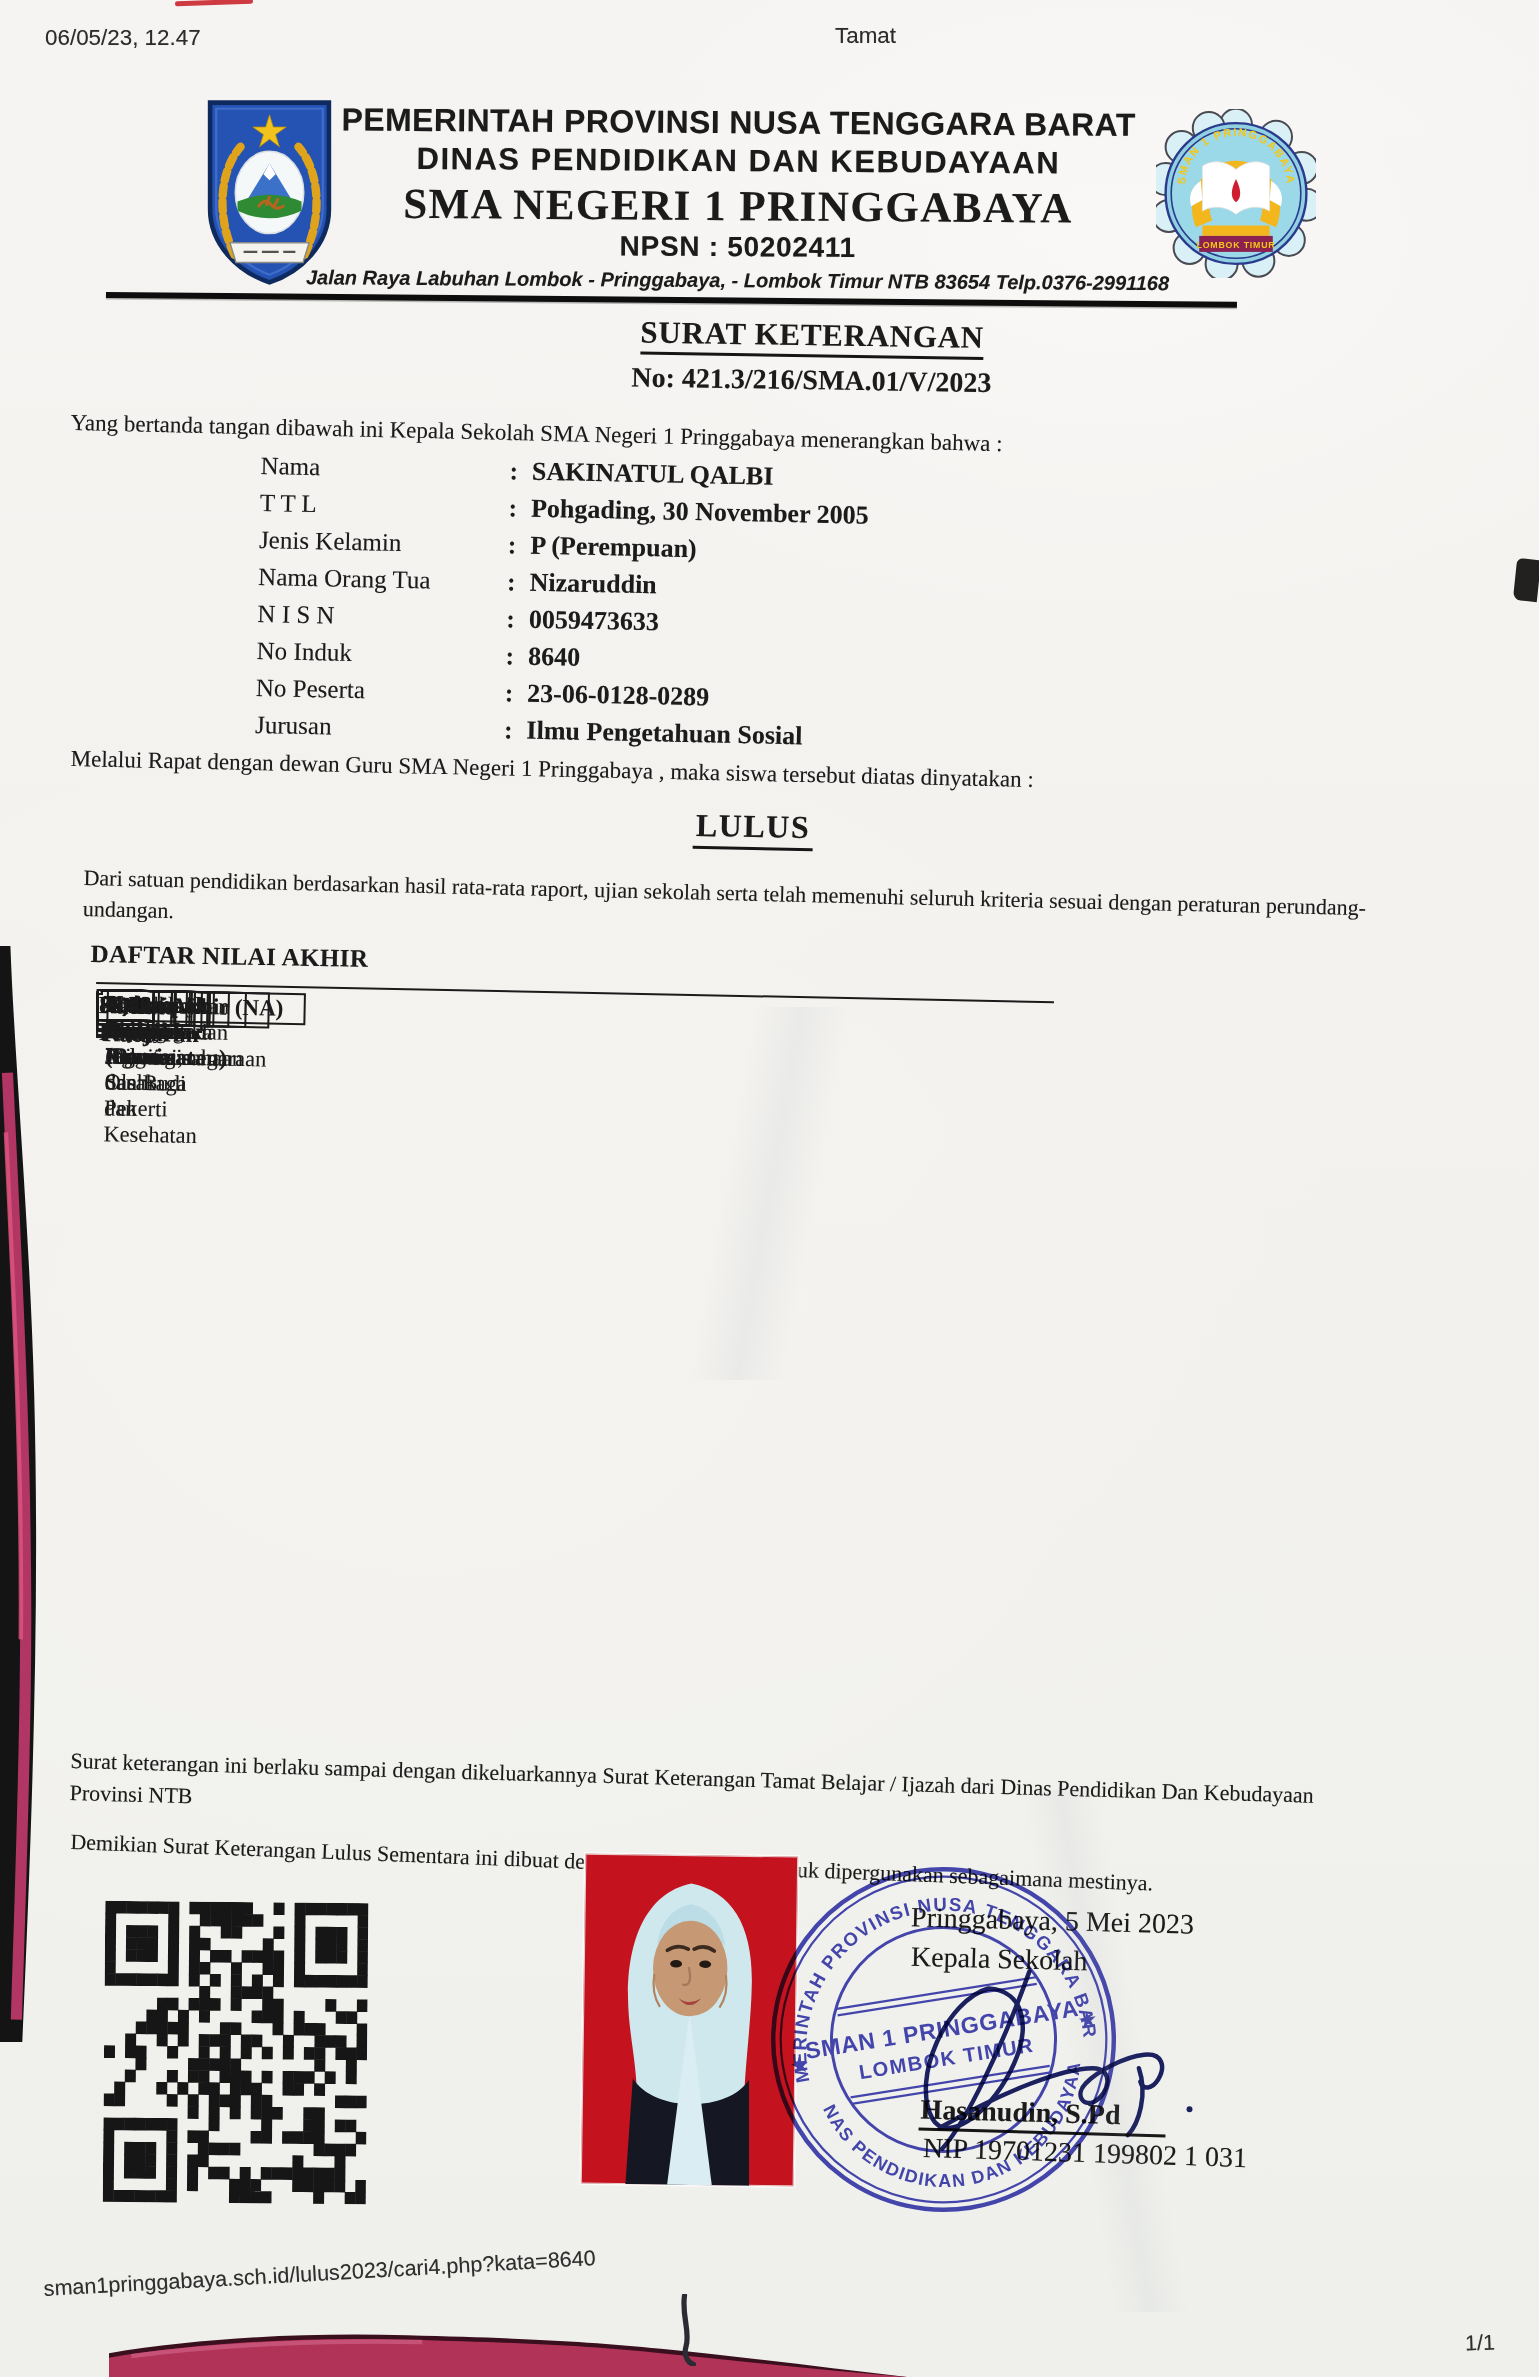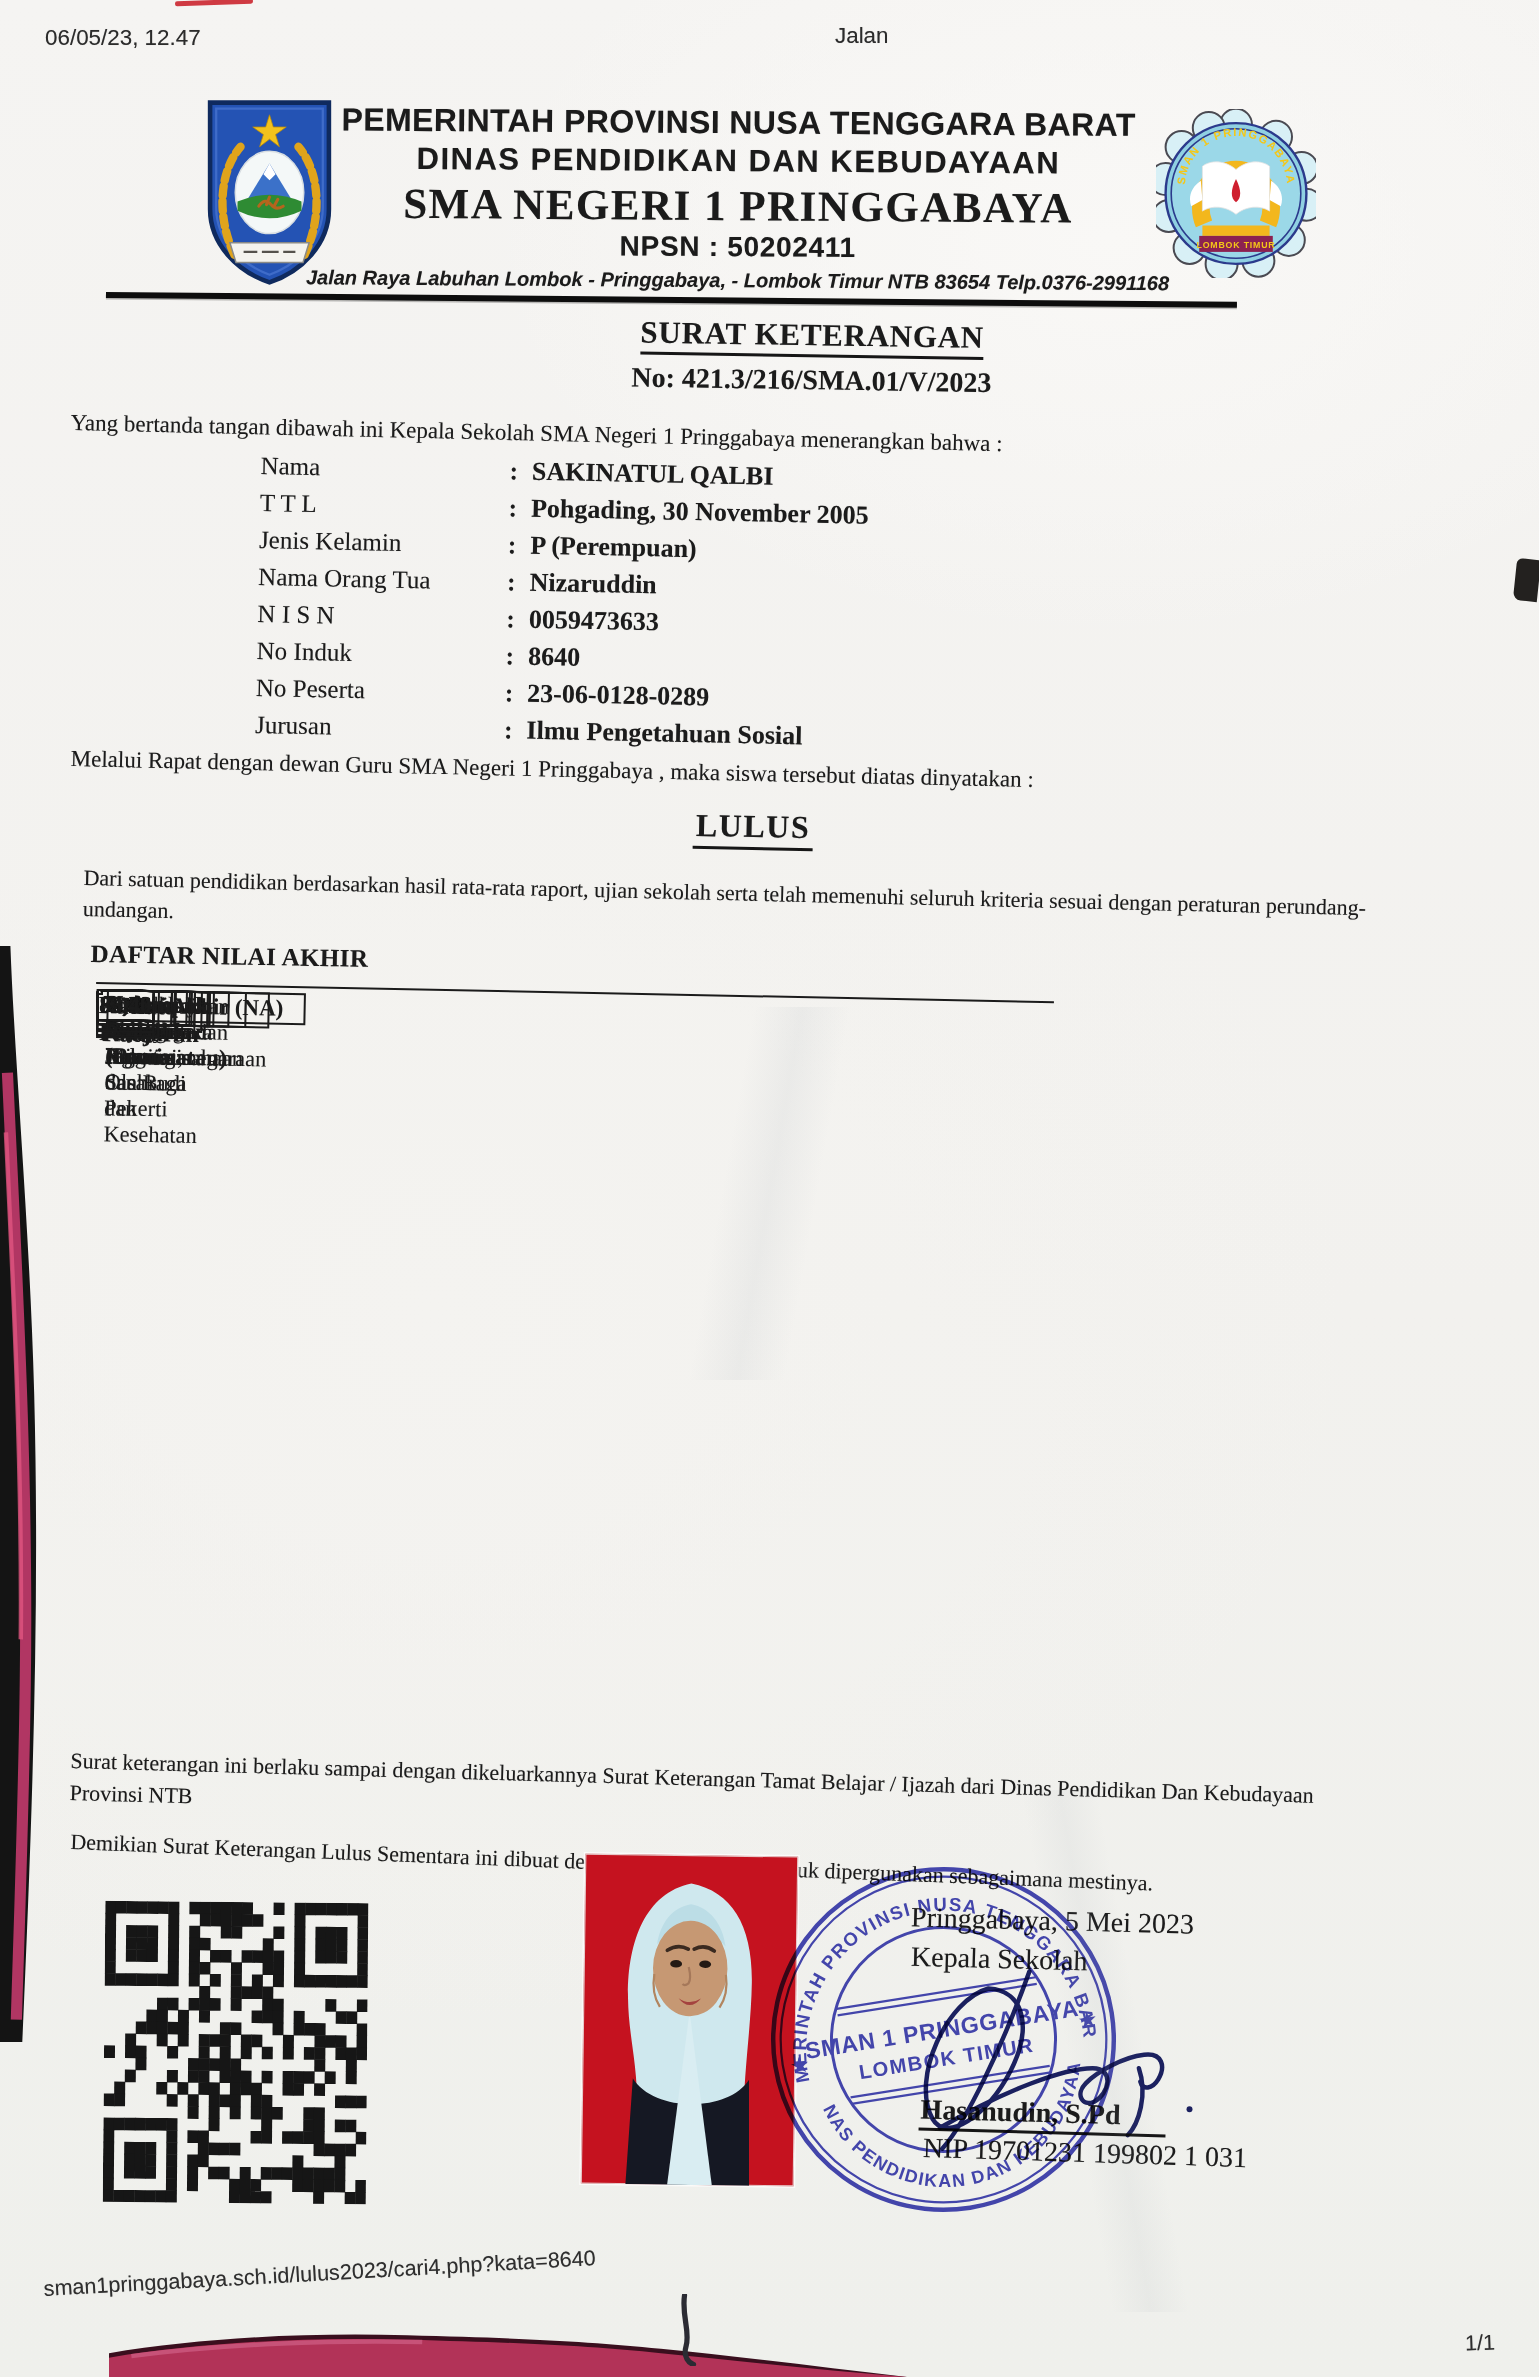"Jalan" div.pc-title { text: Jalan -> Tamat }
